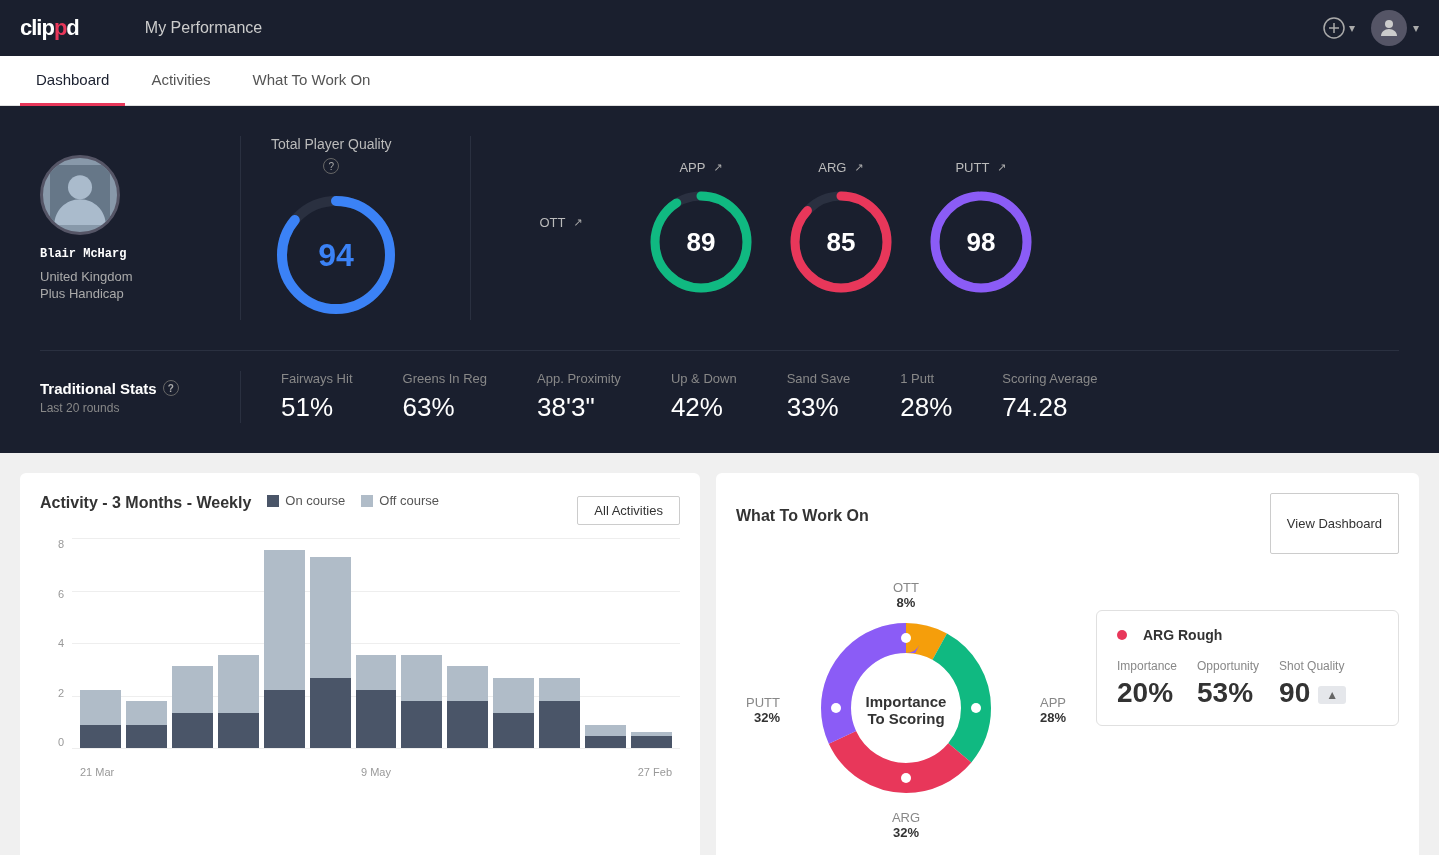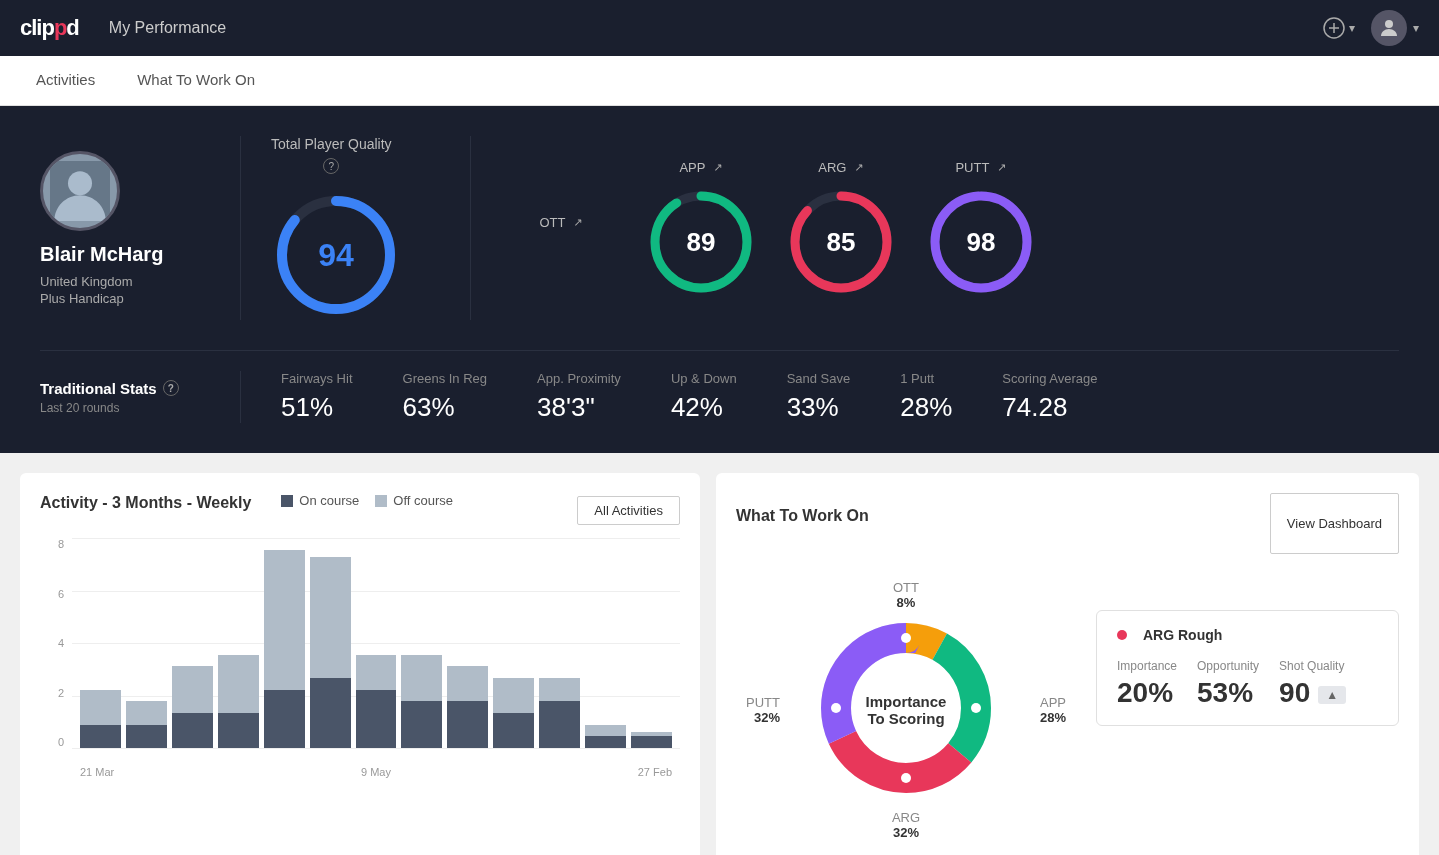"clippd" .header-left { gap: none -> 36px }
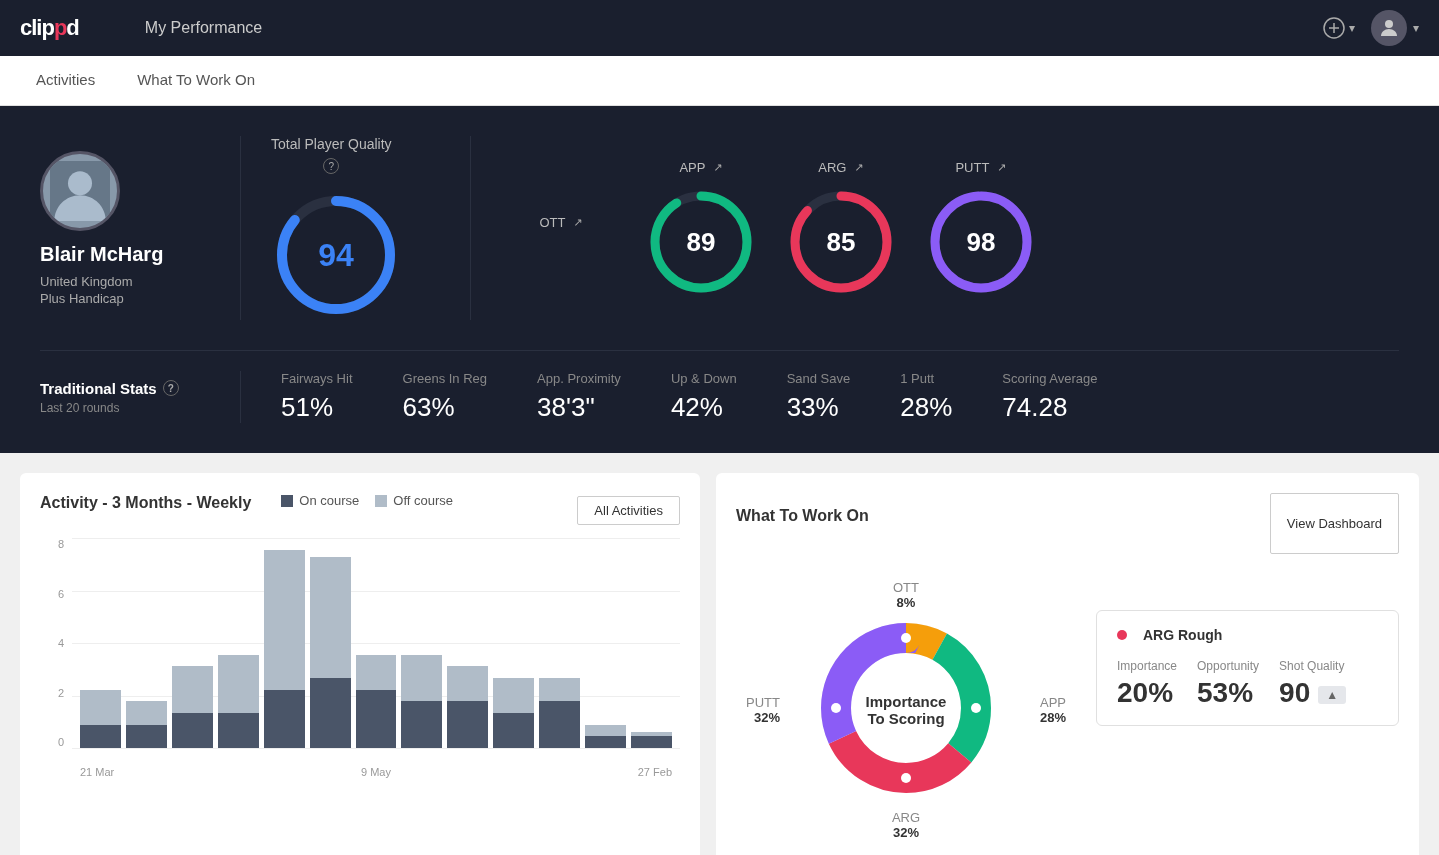"Dashboard" div.tab { html: none -> <div>Dashboard</div> }
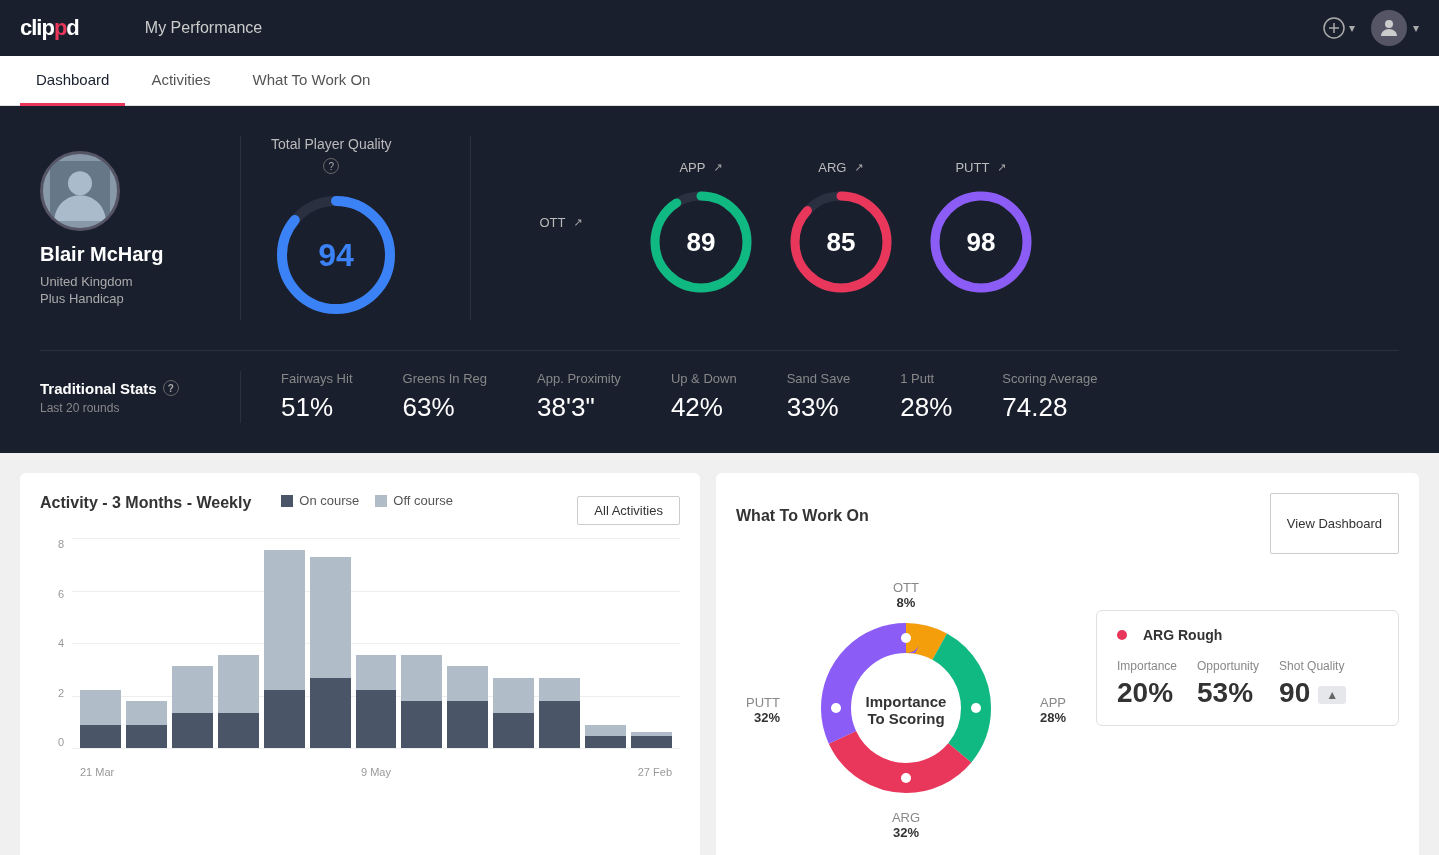"Blair McHarg" .player-name { font-family: none -> Liberation Mono, monospace; font-size: 20px -> 12px }
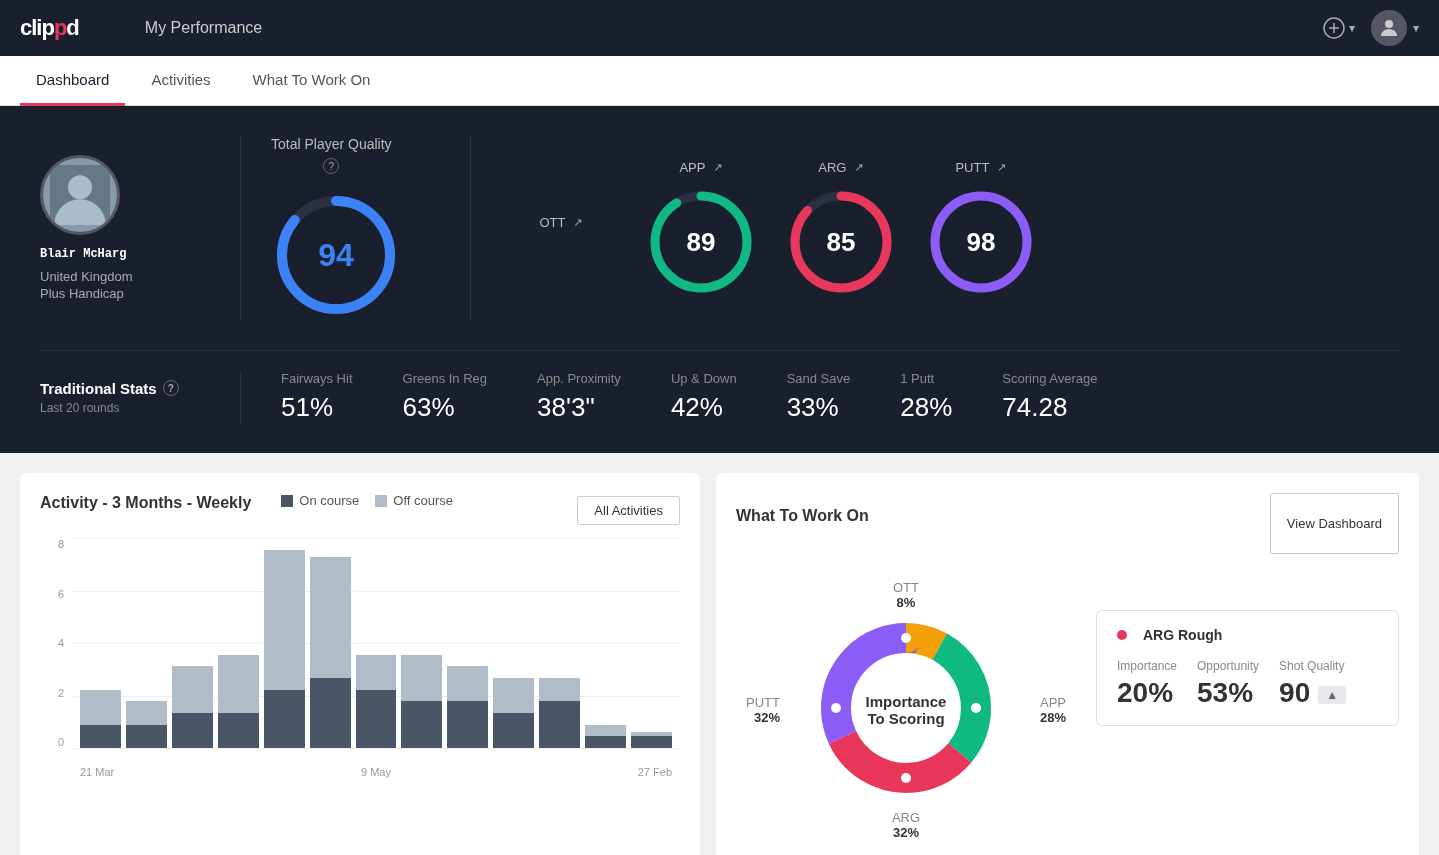"Activity - 3 Months -" div { gap: 30px -> 16px }
